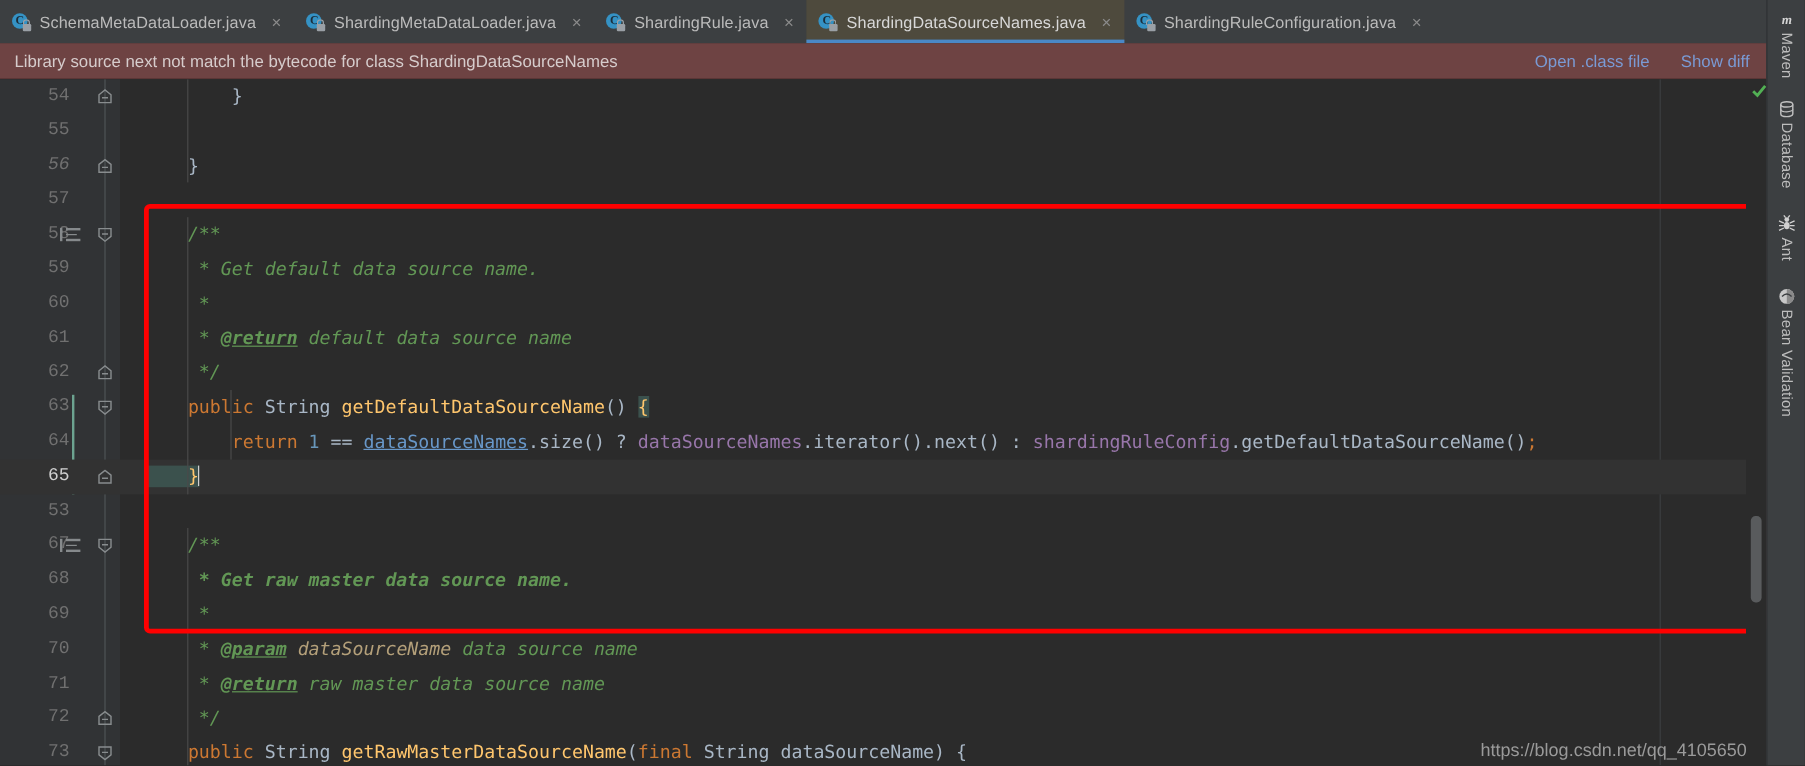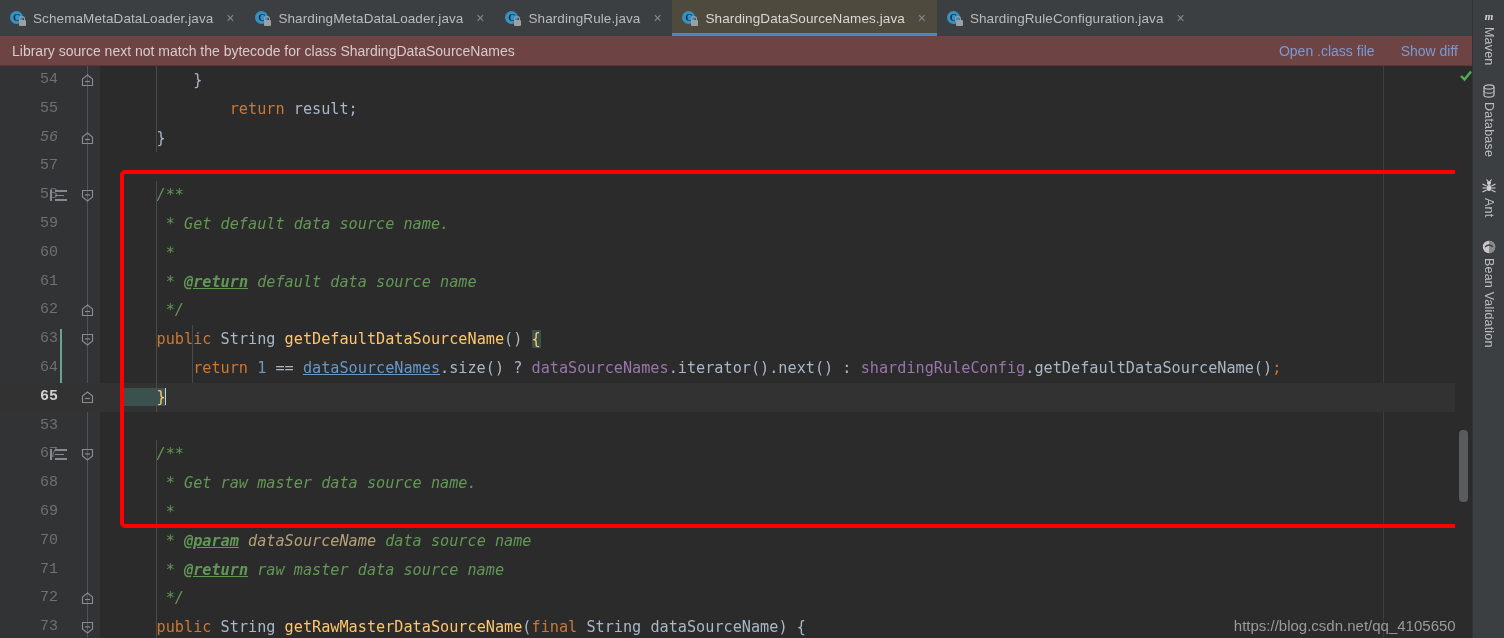"return result;" div.row { html: <div> <div><span> return </span><span>result;</span></div> </div> -> none }
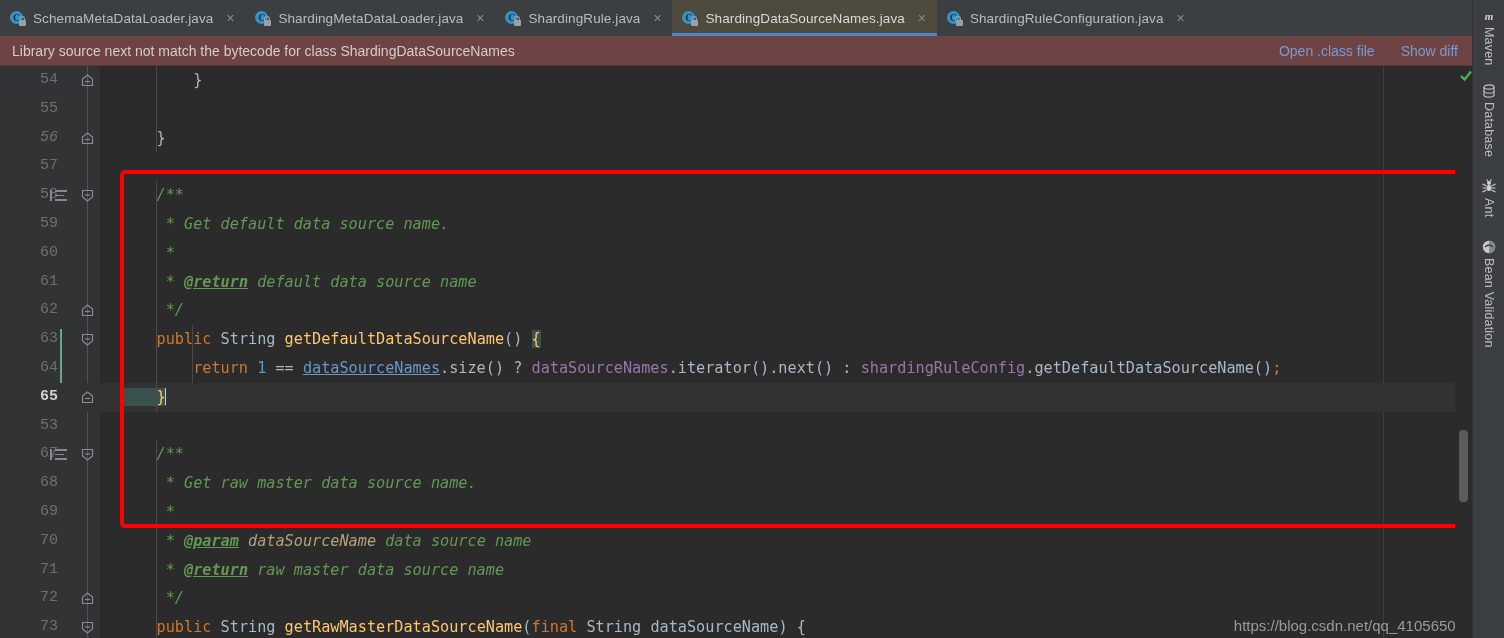"65" .lnum.cur { font-weight: bold -> normal }
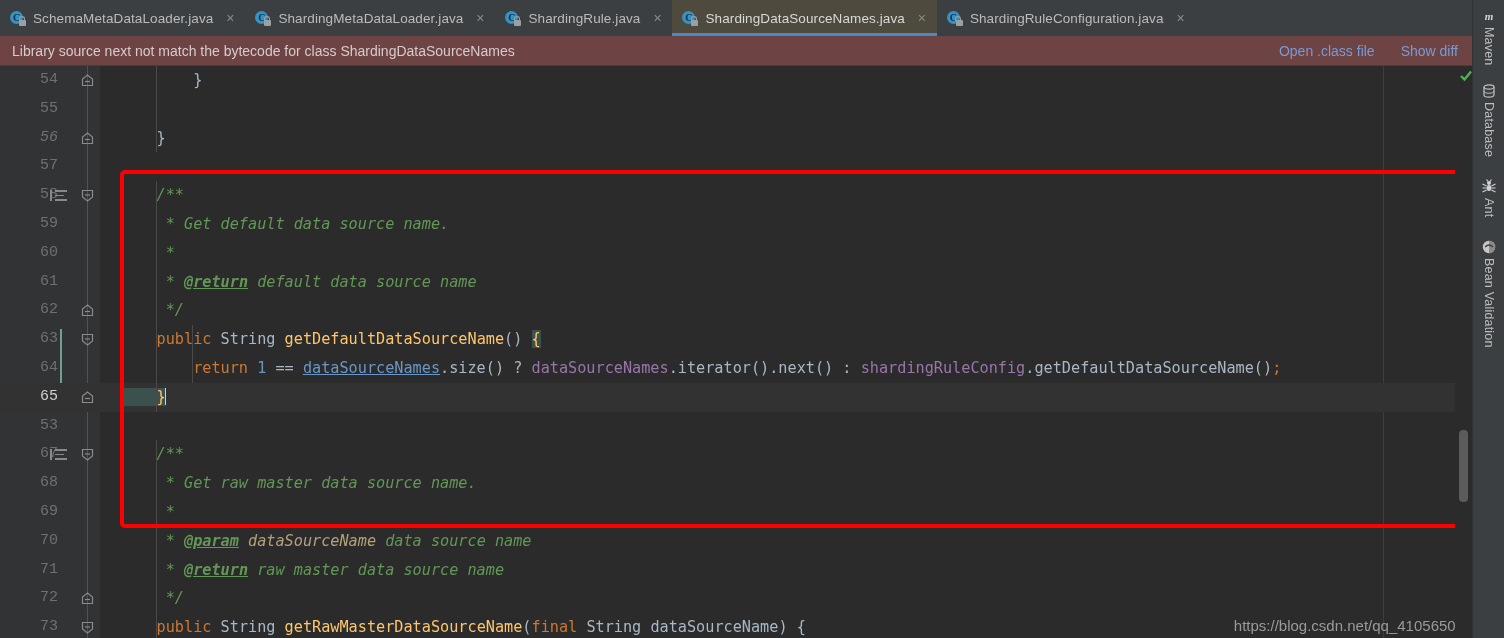"* Get raw master data" div.row { font-weight: none -> bold }
